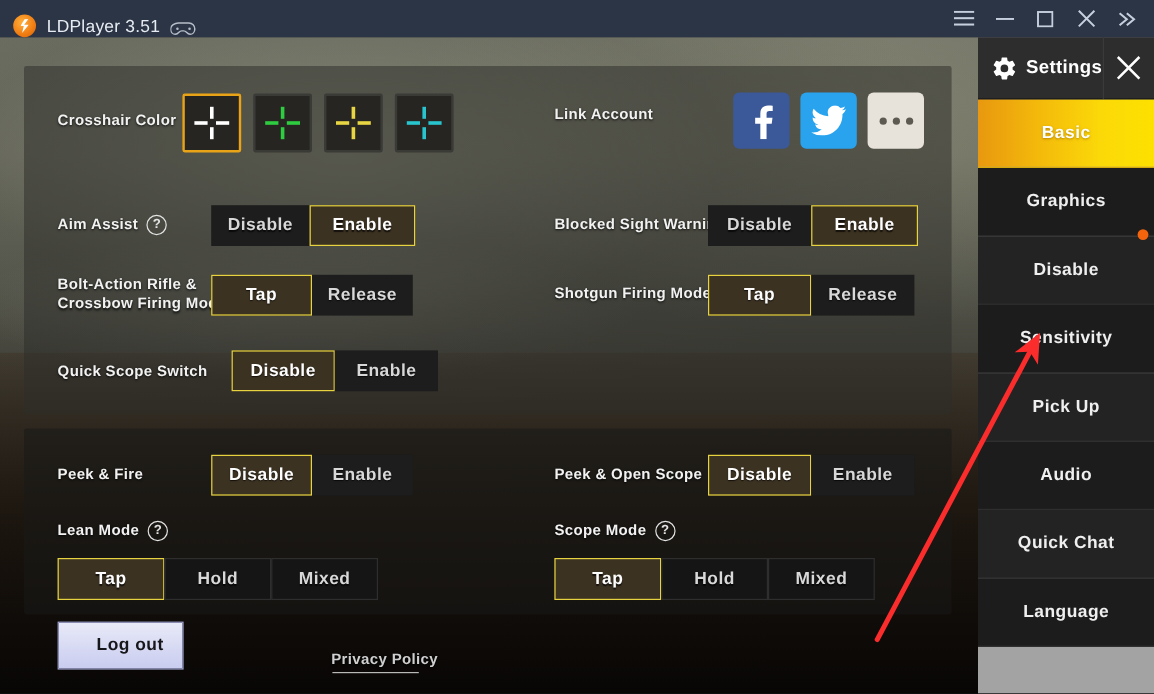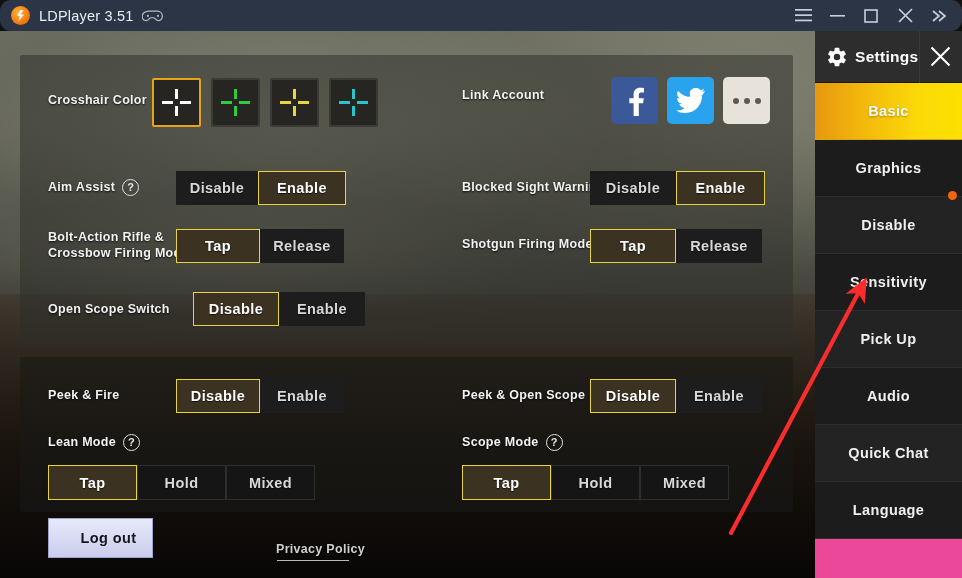"LDPlayer 3.51" .titlebar { align-items: center -> flex-end; border-radius: 11px -> none }
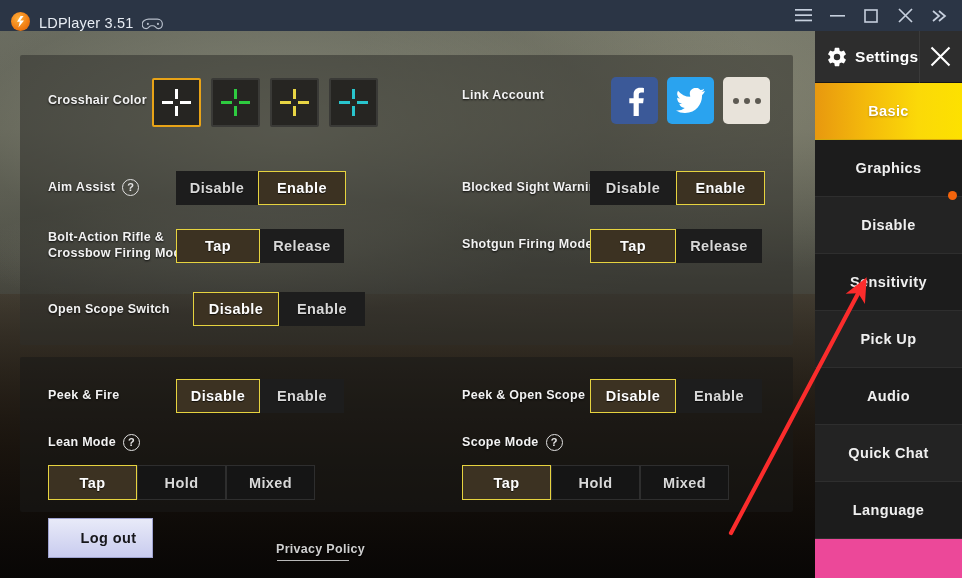"Settings" .side { background: #ec4899 -> #a3a3a3 }
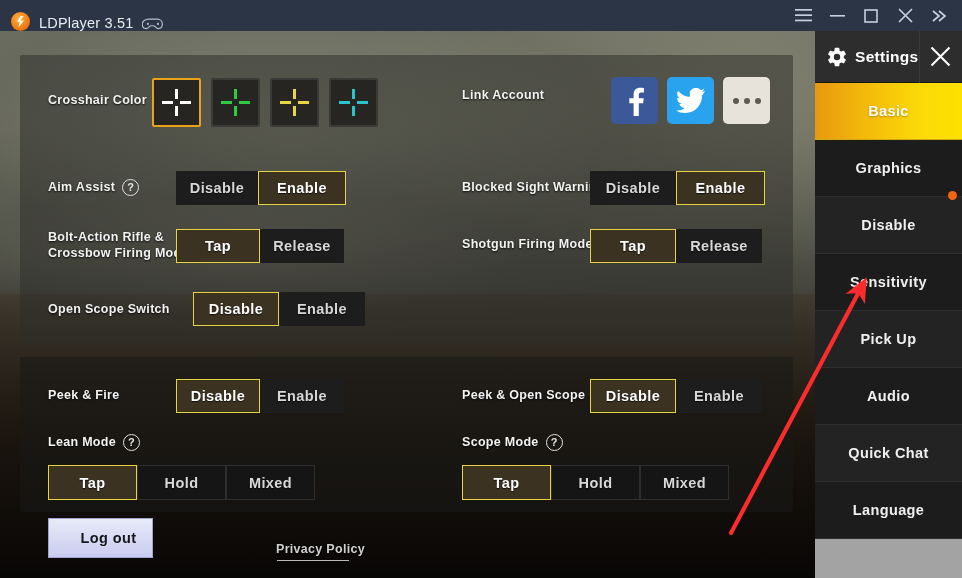"Open Scope Switch" div.lbl { text: Open -> Quick }
